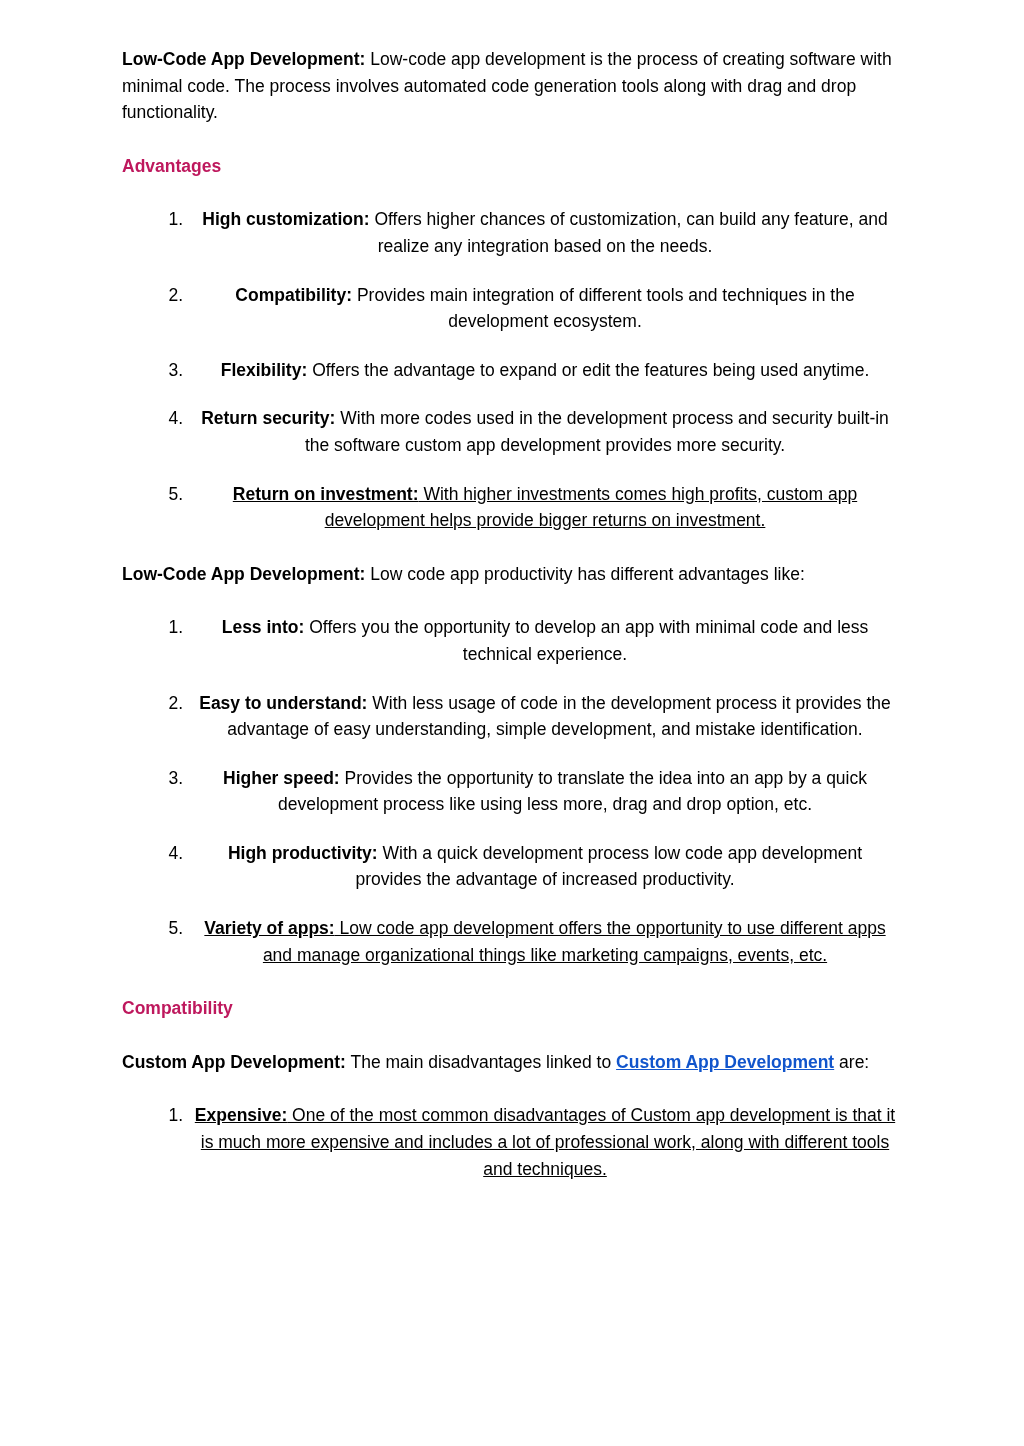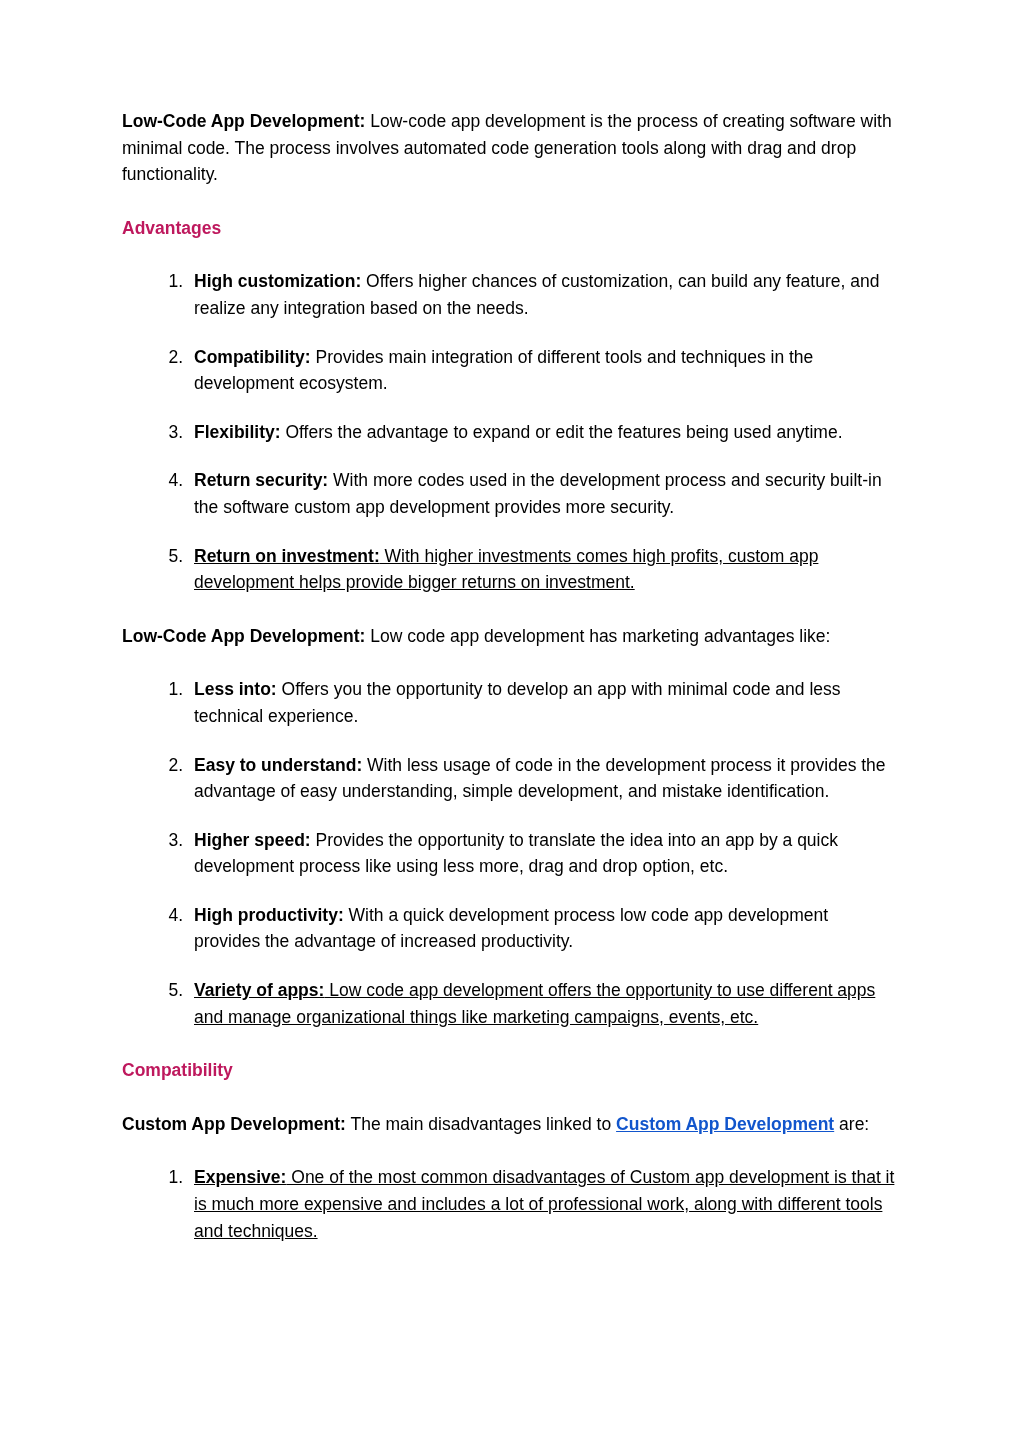"Low-Code App Development: Low-code app" .page { padding: 108px 120px 60px 122px -> 46px 120px 60px 122px }
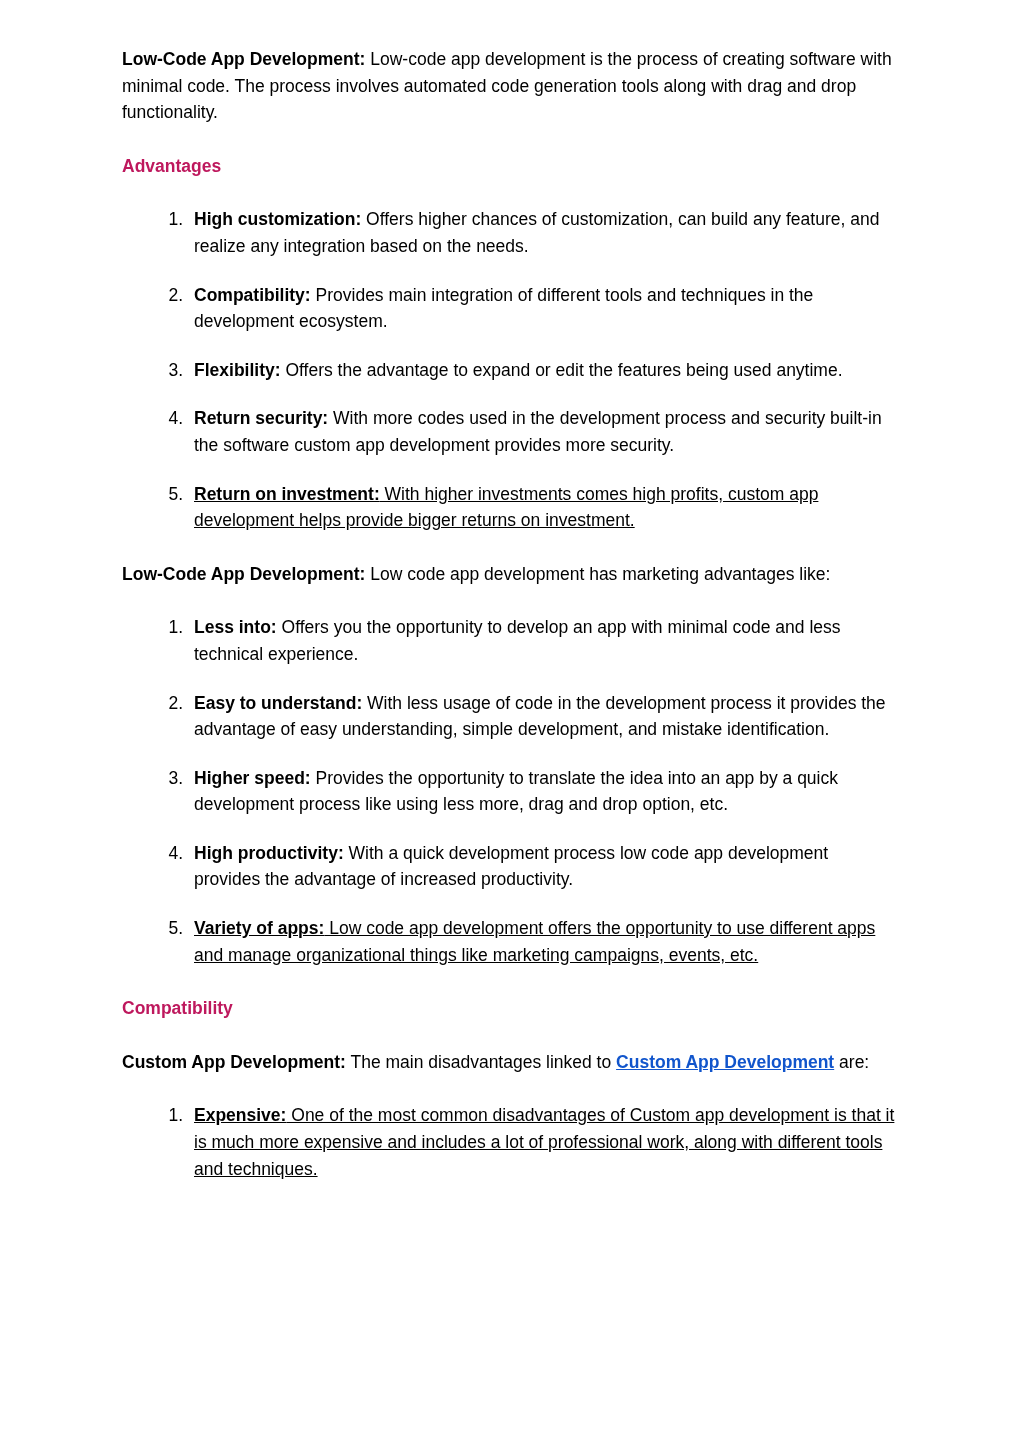"High customization: Offers higher" ol.list { text-align: none -> center }
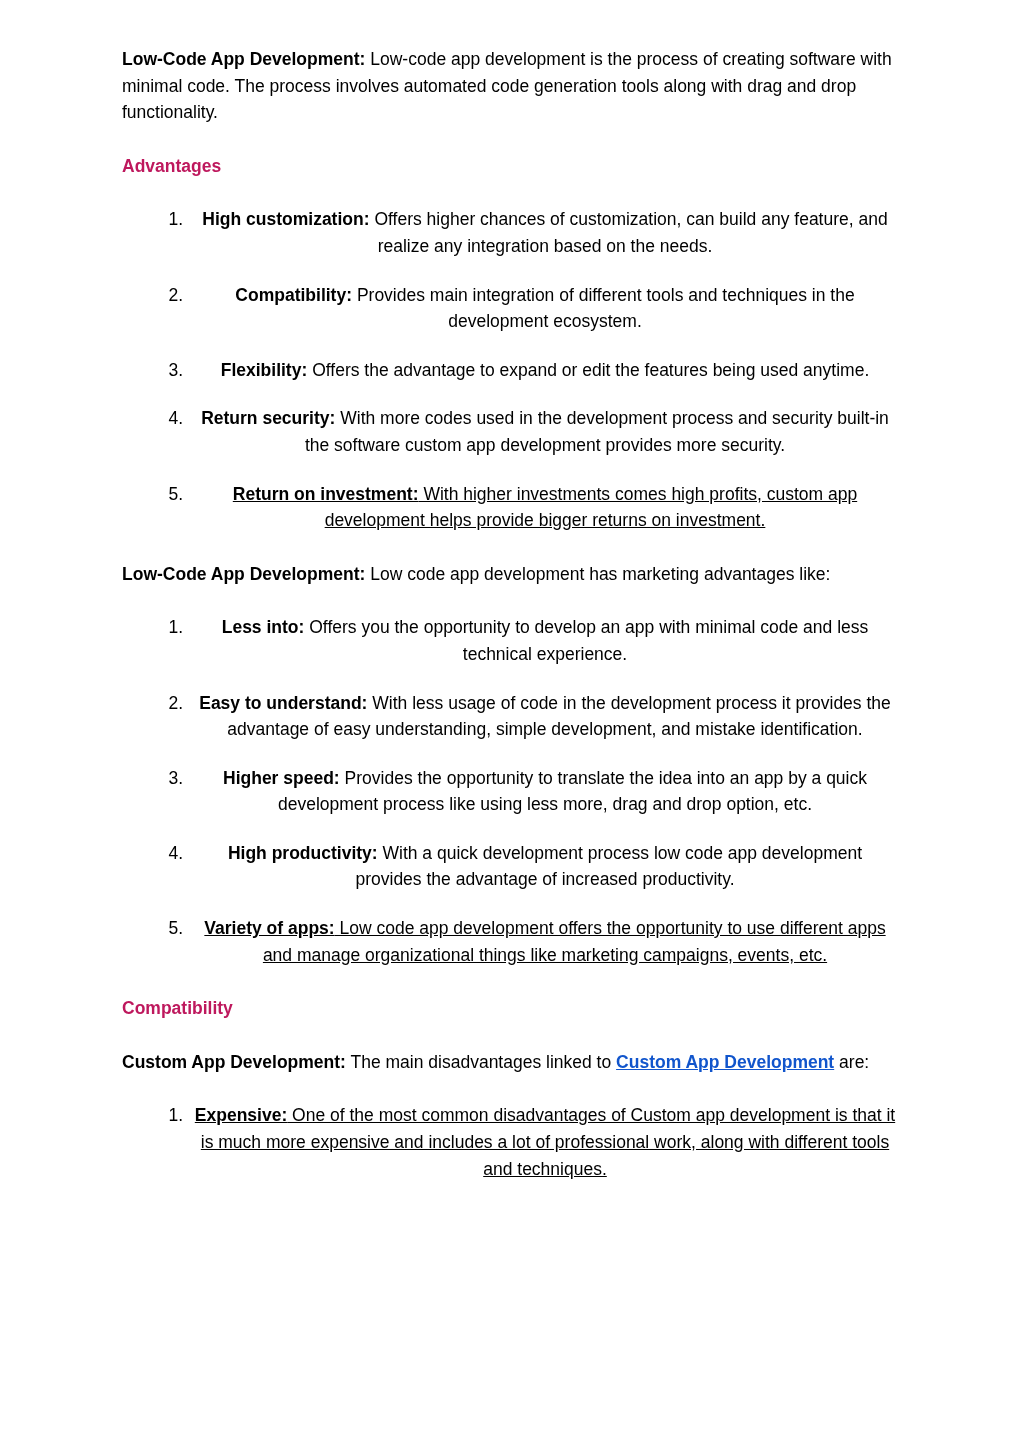"Low code app development has" span { text: development has marketing -> productivity has different }
